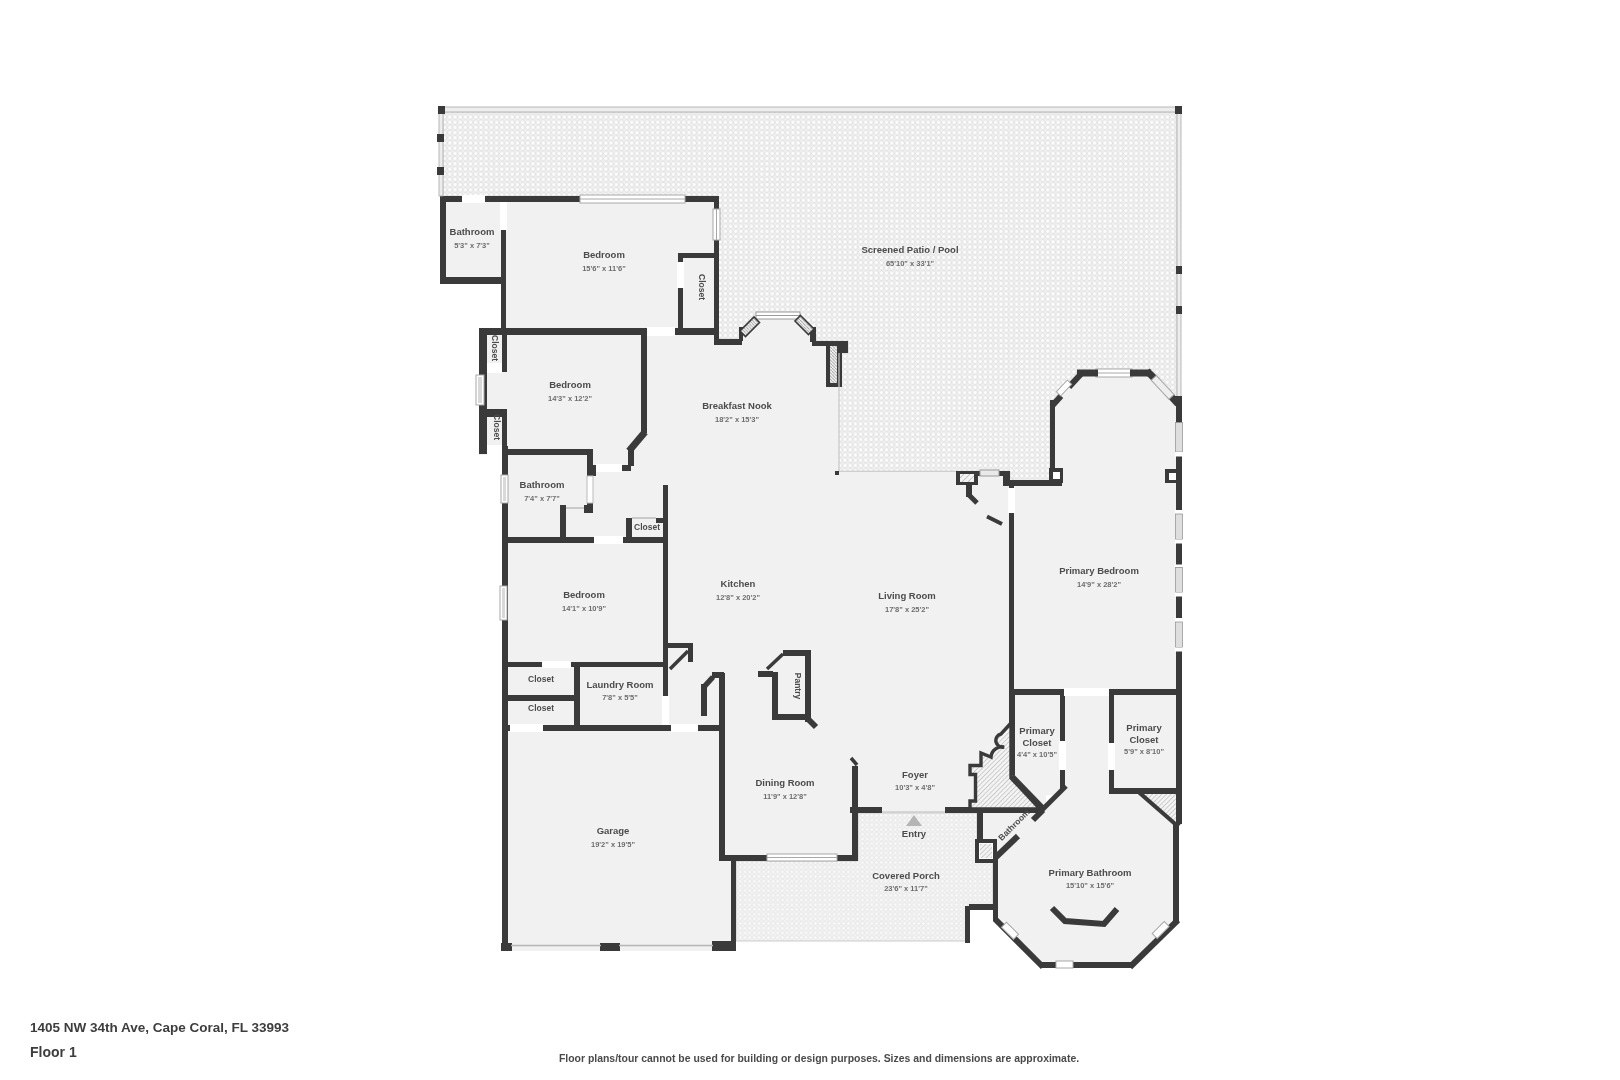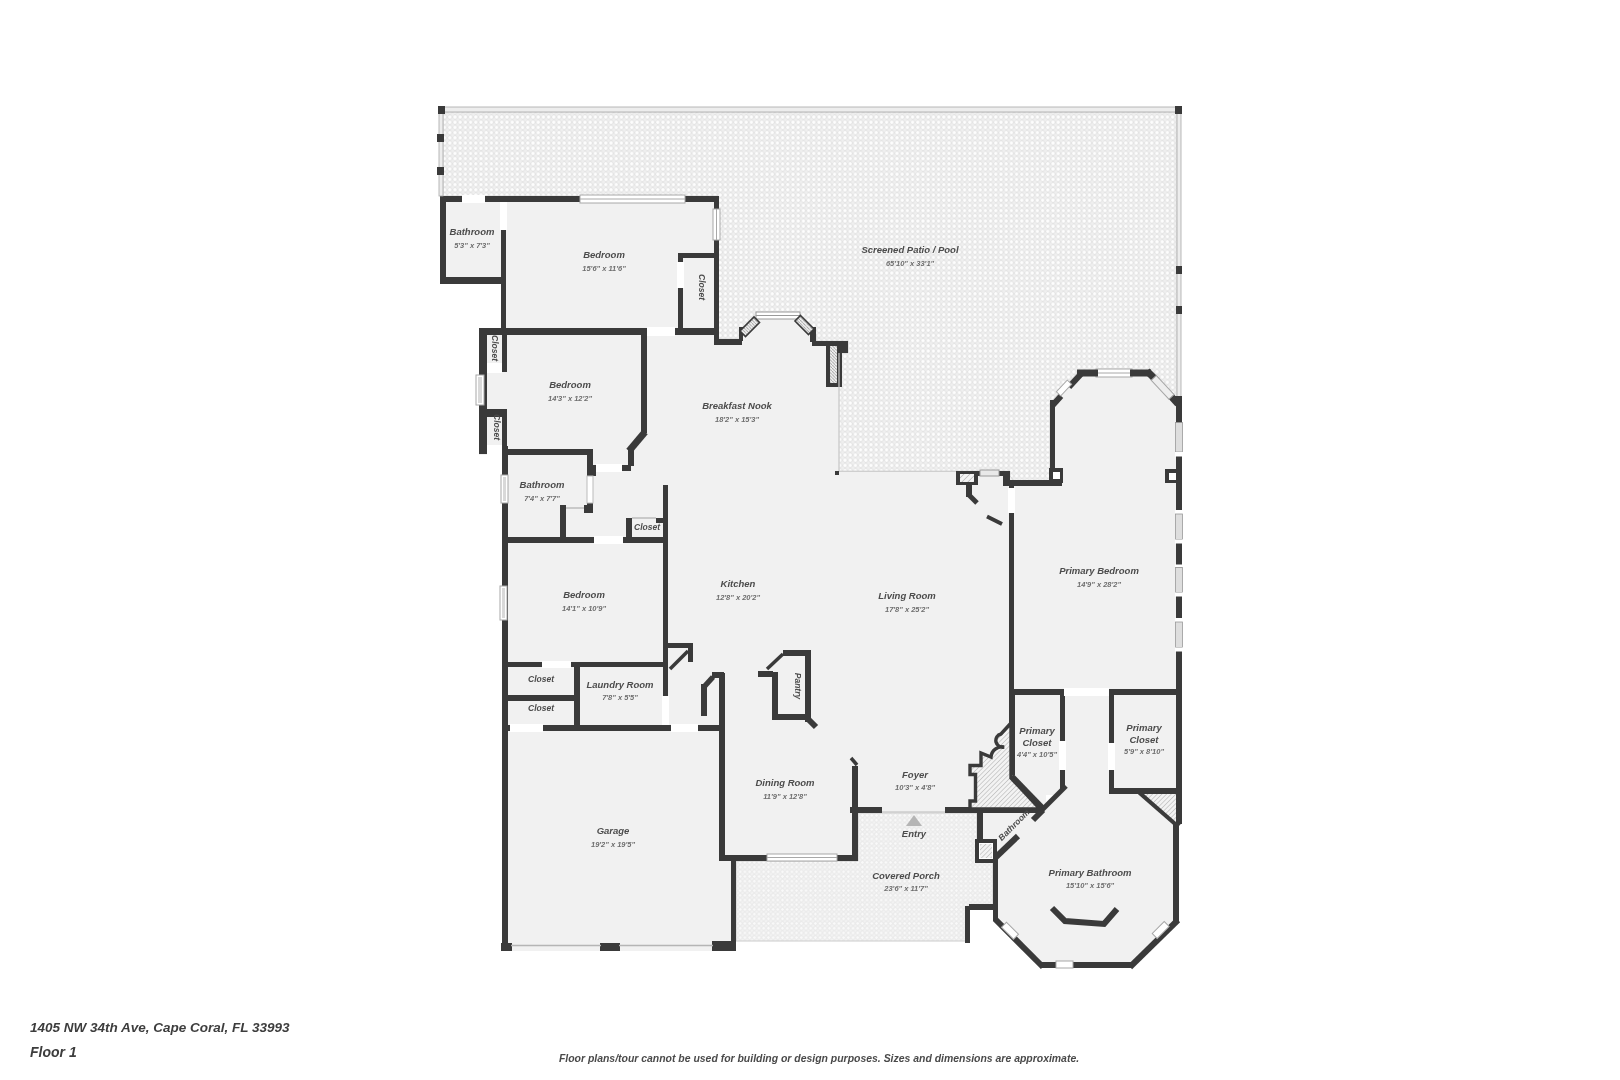"Bathroom" #page { font-style: italic -> none }
